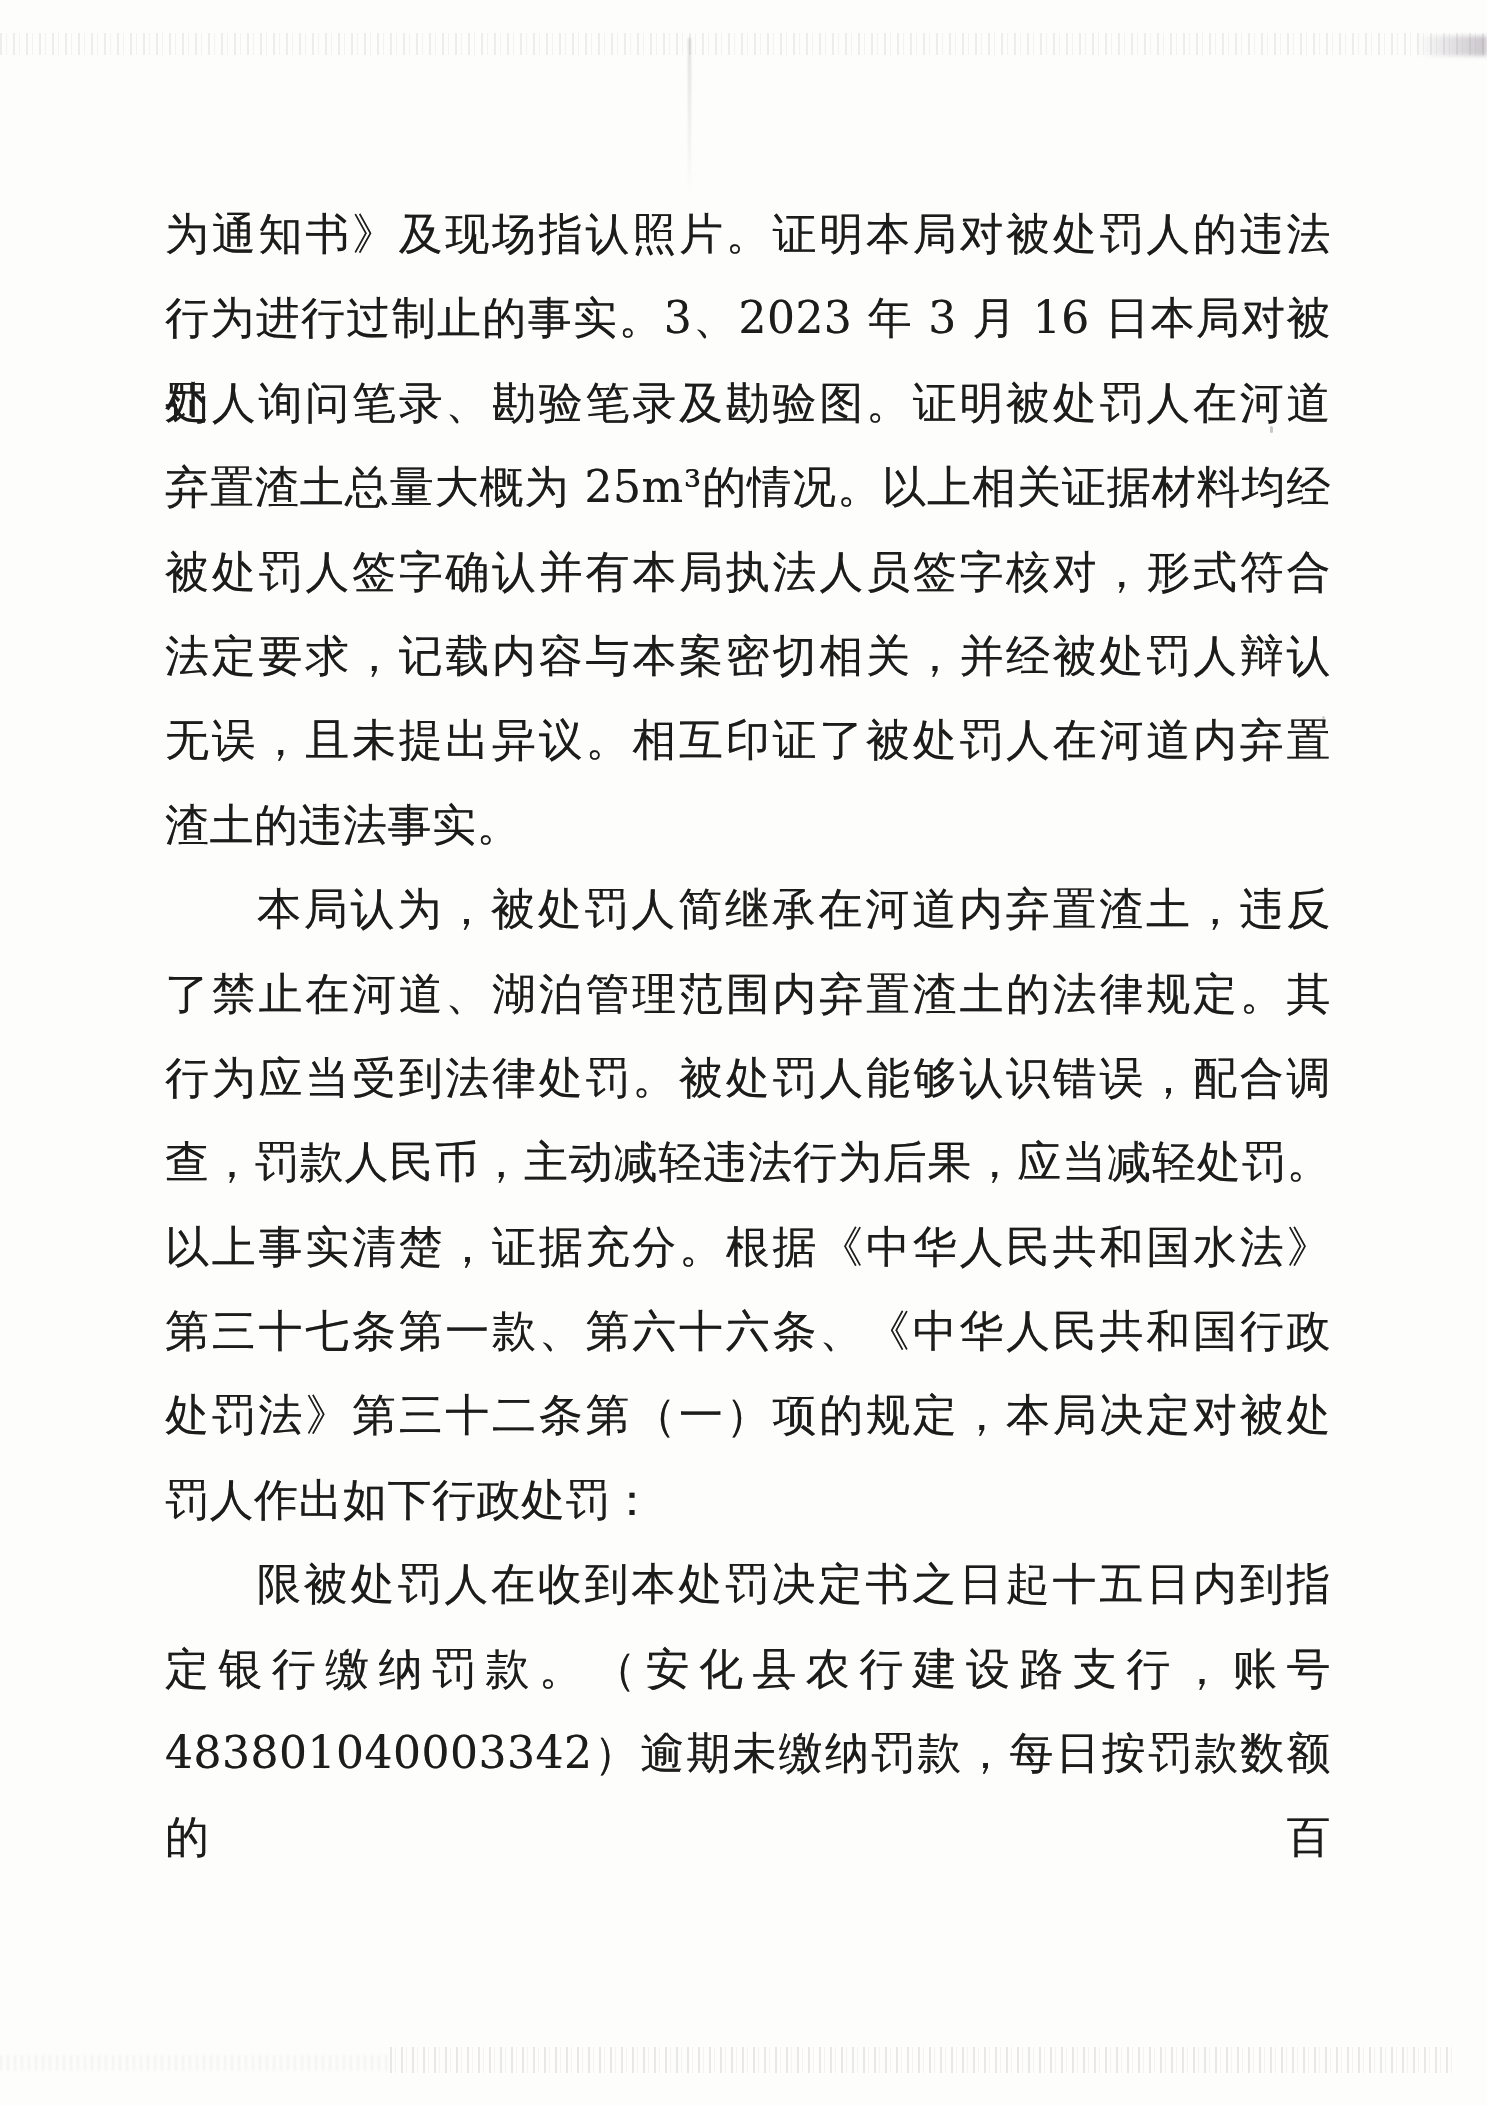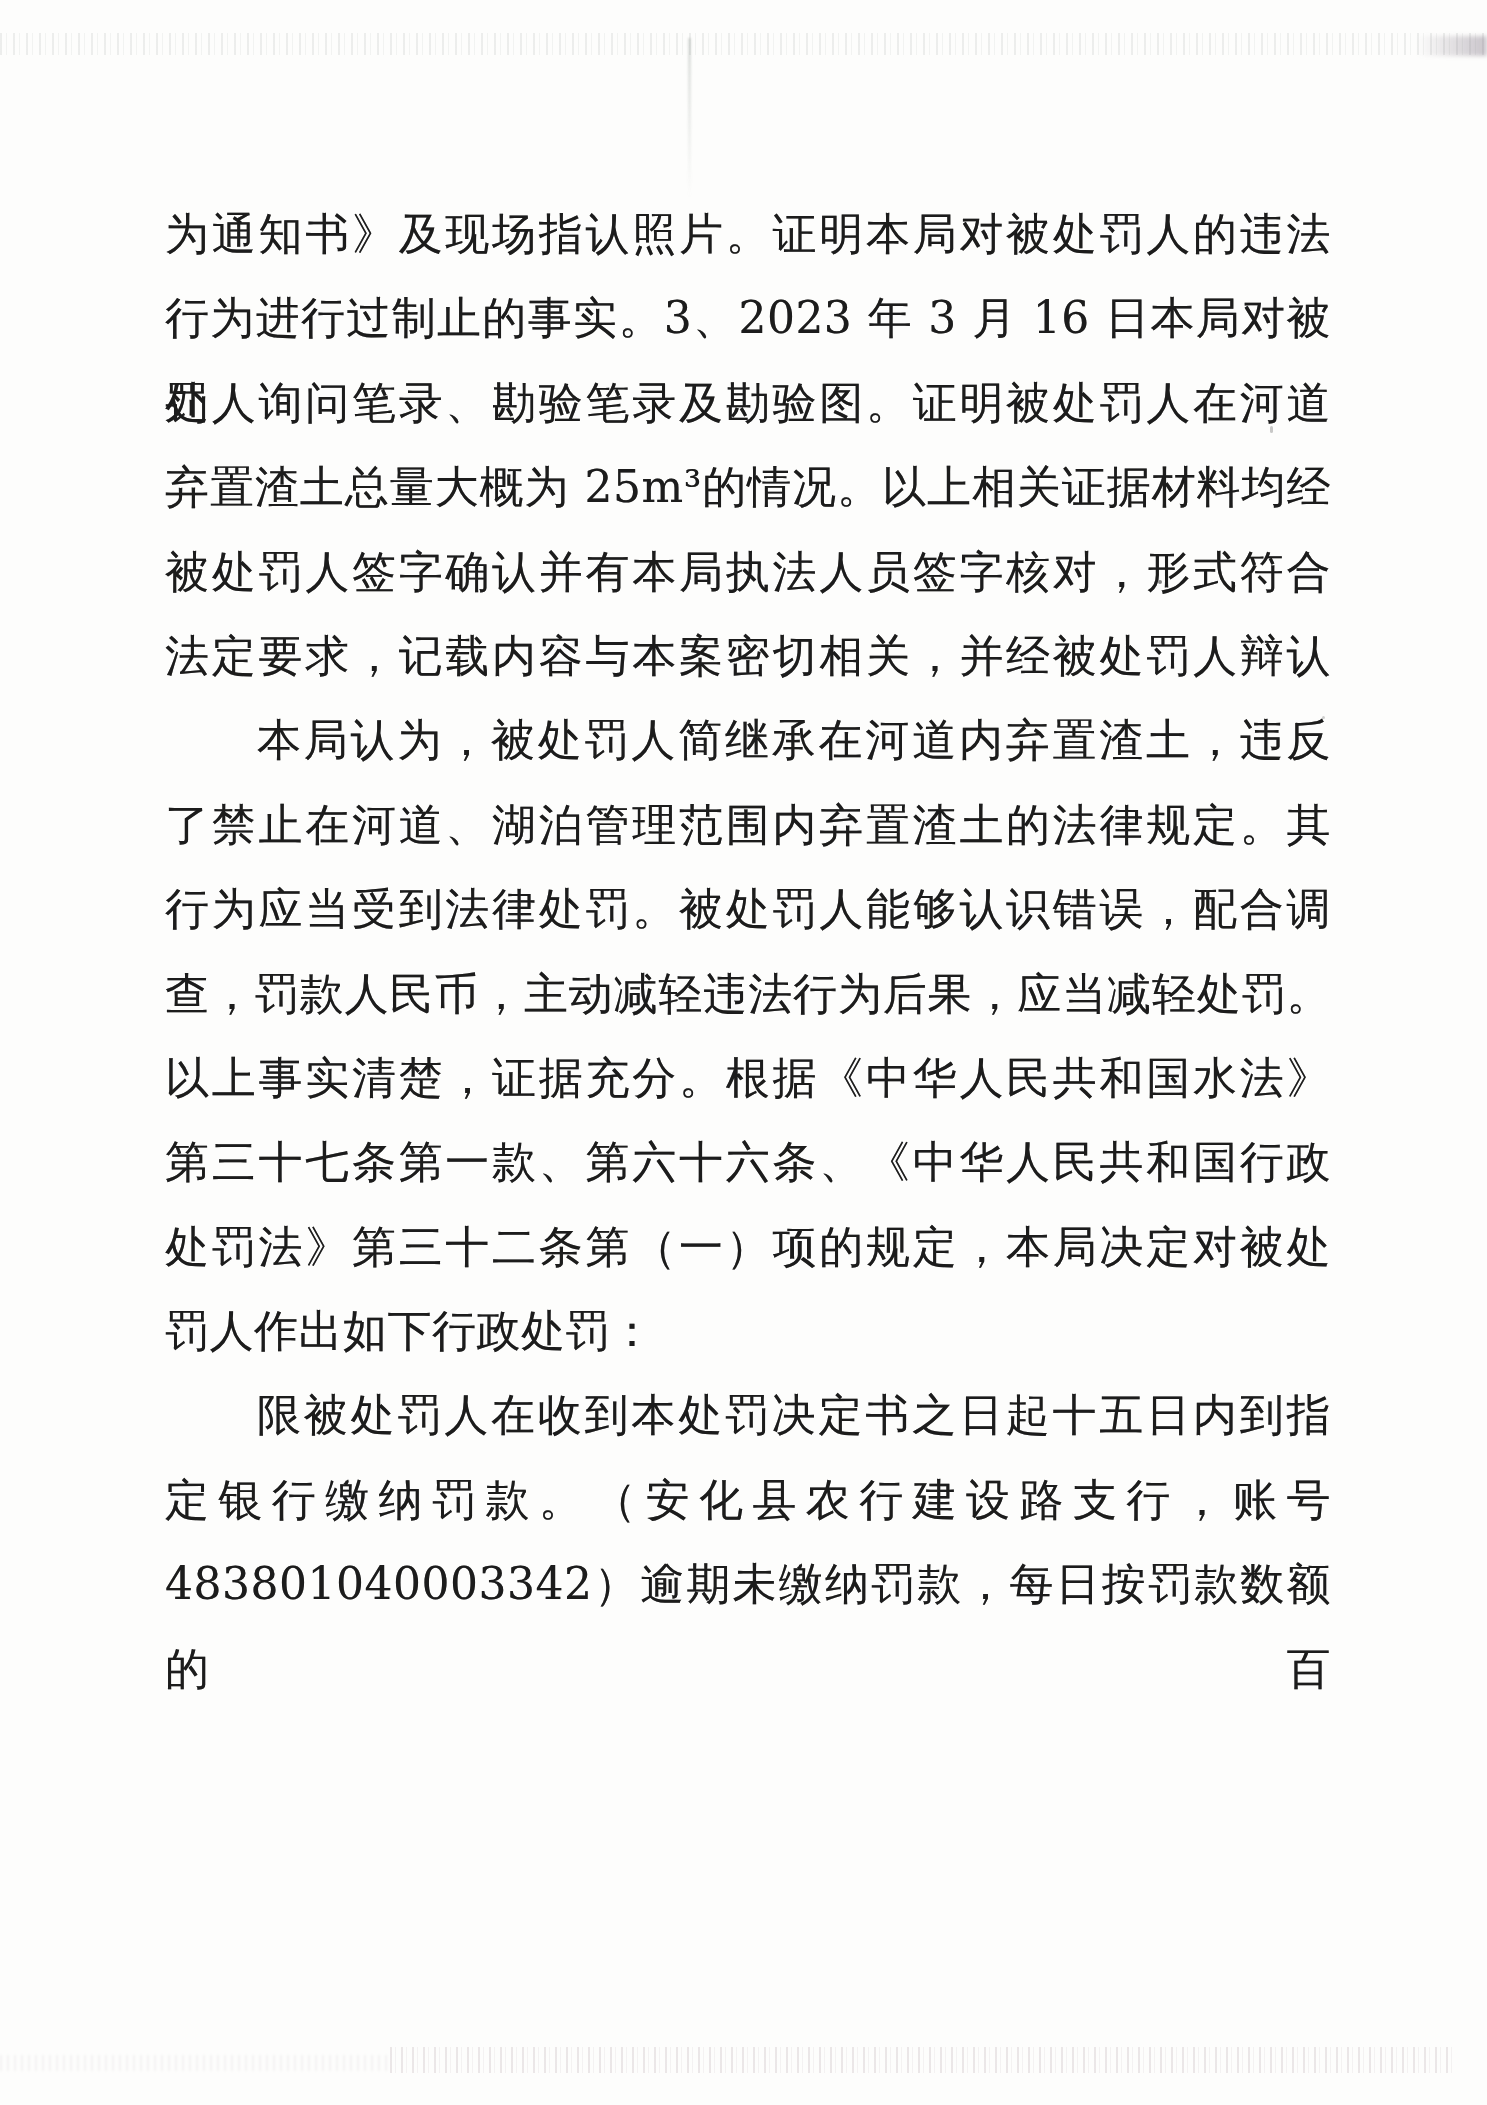"无误，且未提出异议。相互印证了被处罚人在河道内弃置" div.line { html: none -> <div>无误，且未提出异议。相互印证了被处罚人在河道内弃置</div> }
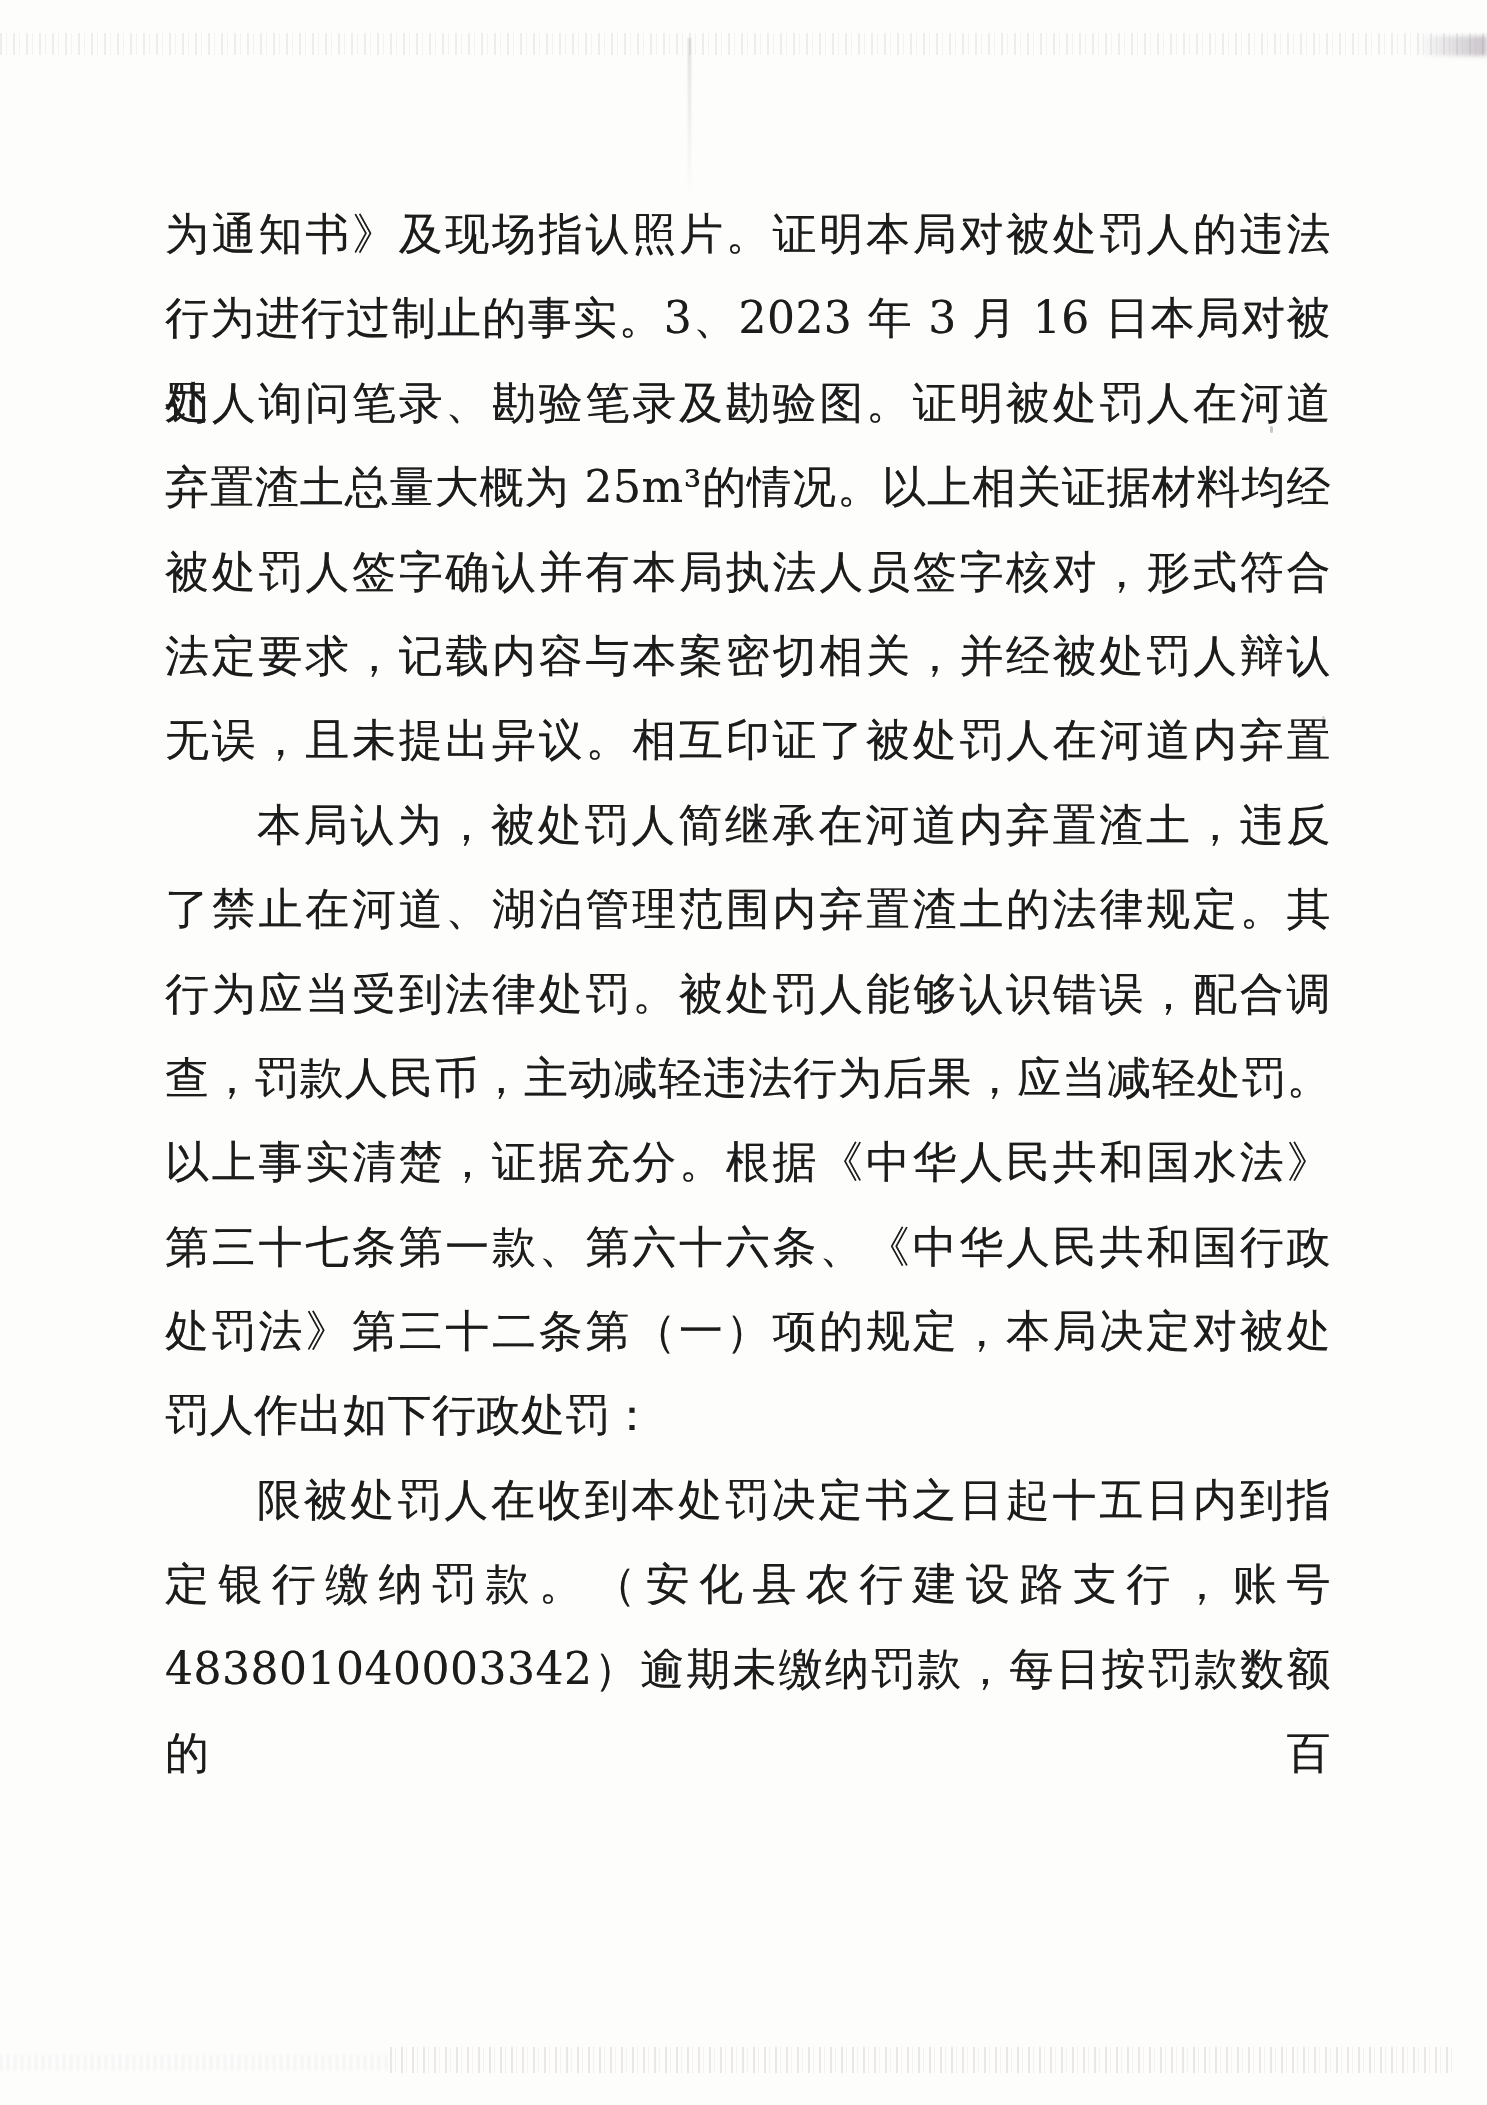"渣土的违法事实。" div.line { html: none -> <div>渣土的违法事实。</div> }
